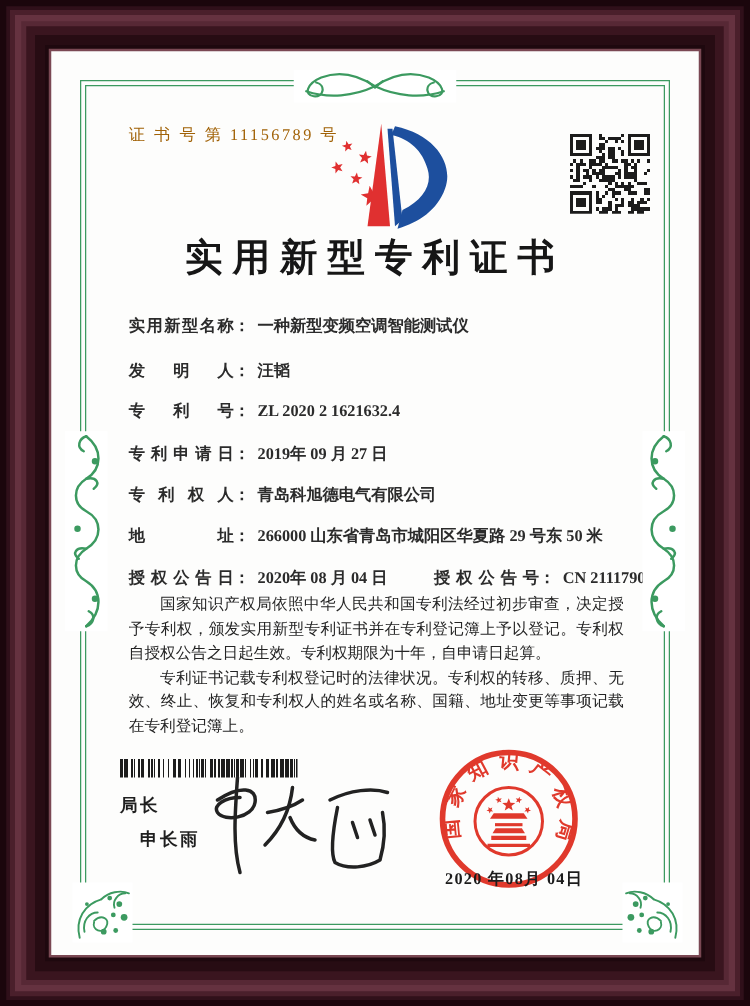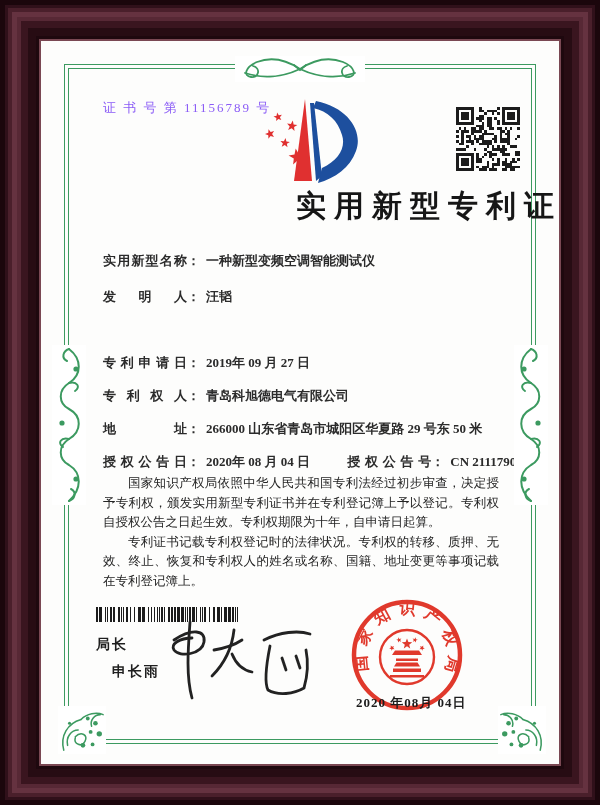"证 书 号 第 11156789" #cert-no { color: #8b5cf6 -> #a16207 }
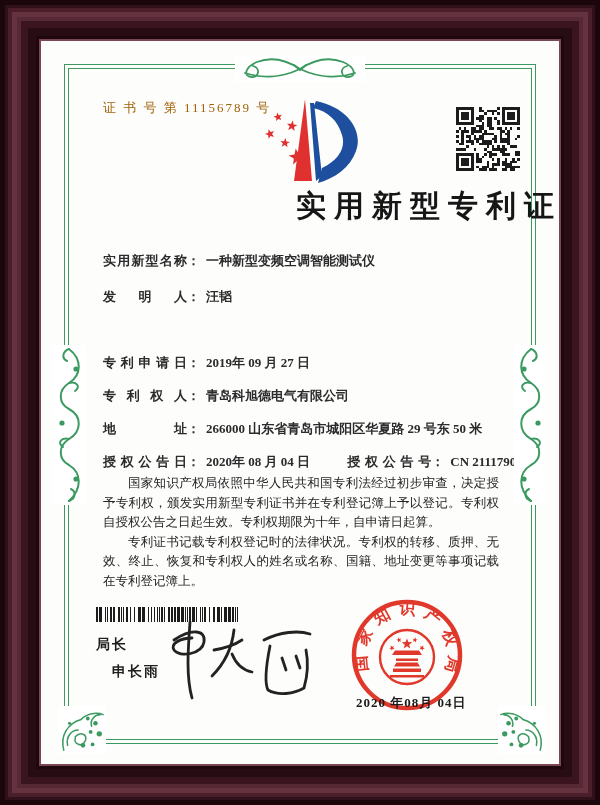"实用新型专利证书" #title { text-align: right -> center }
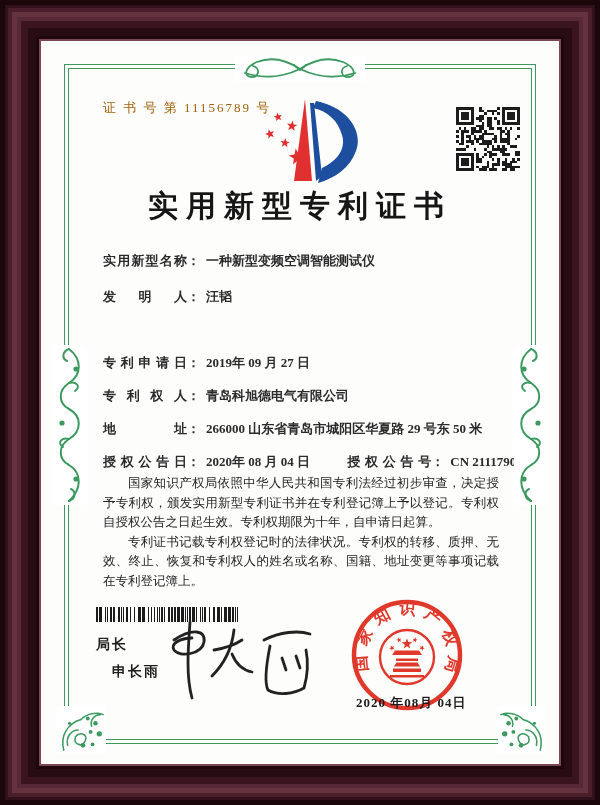"专利号： ZL 2020 2 1621632.4" div.row { html: none -> <div> <span>专利号</span><span>：</span><span>ZL 2020 2 1621632.4</span> </div> }
